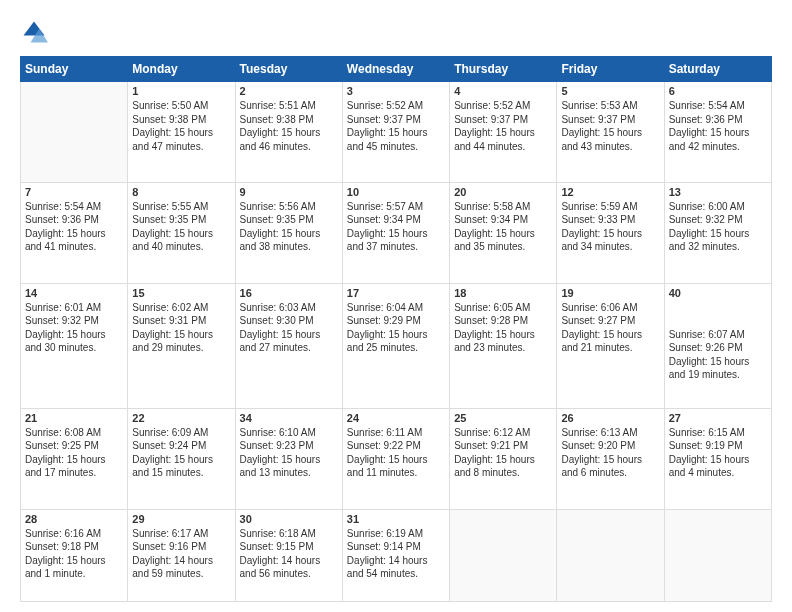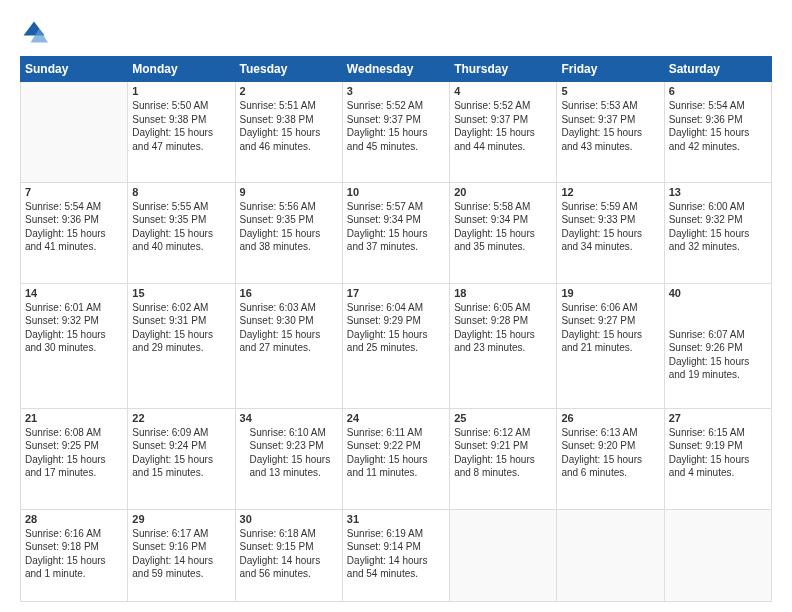"Sunrise: 6:10 AM" div.cell-info { margin-left: 10px -> none }
